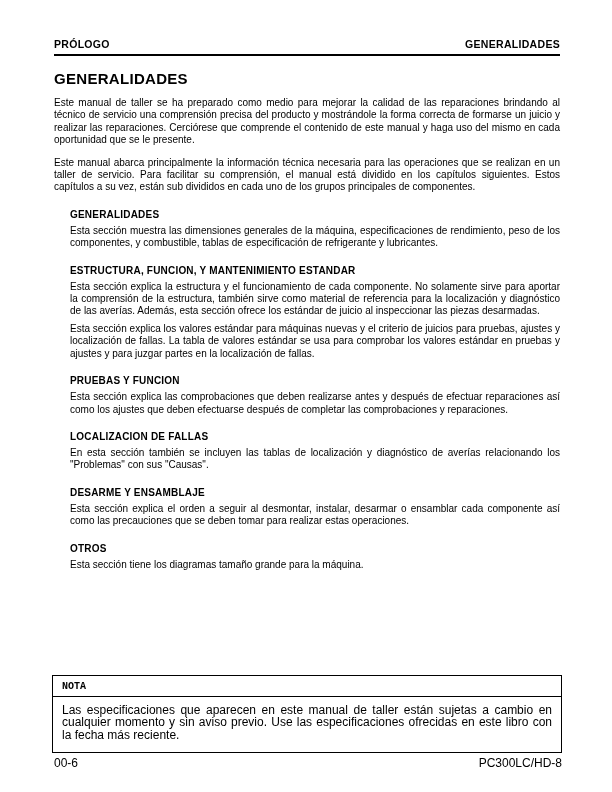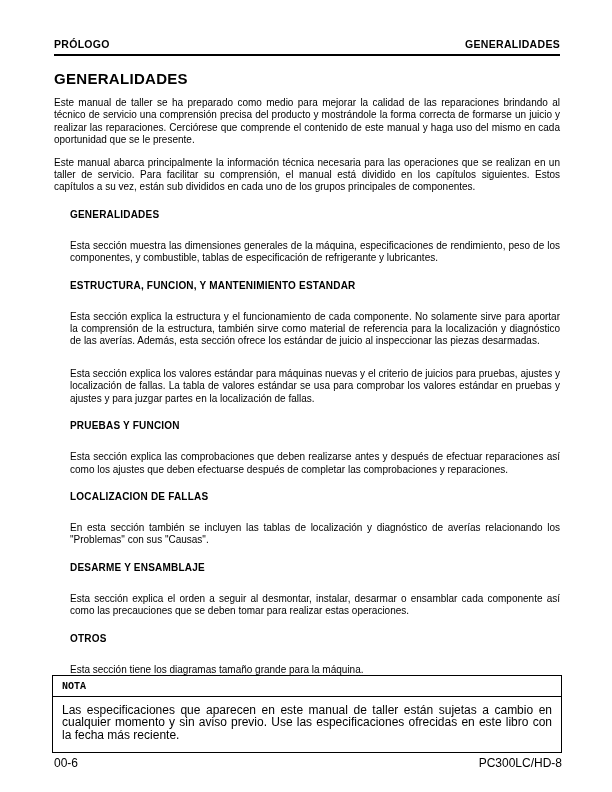"Esta sección muestra las dimensiones" .sec p { margin-top: 20px -> 5px }
